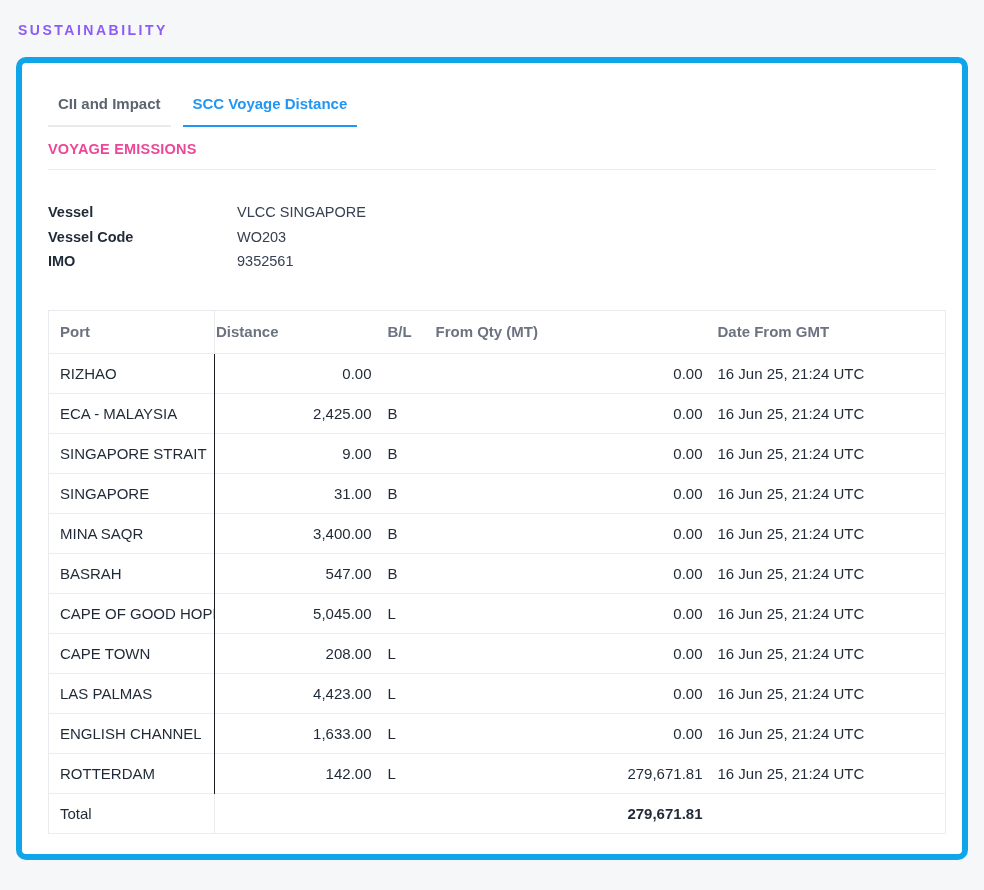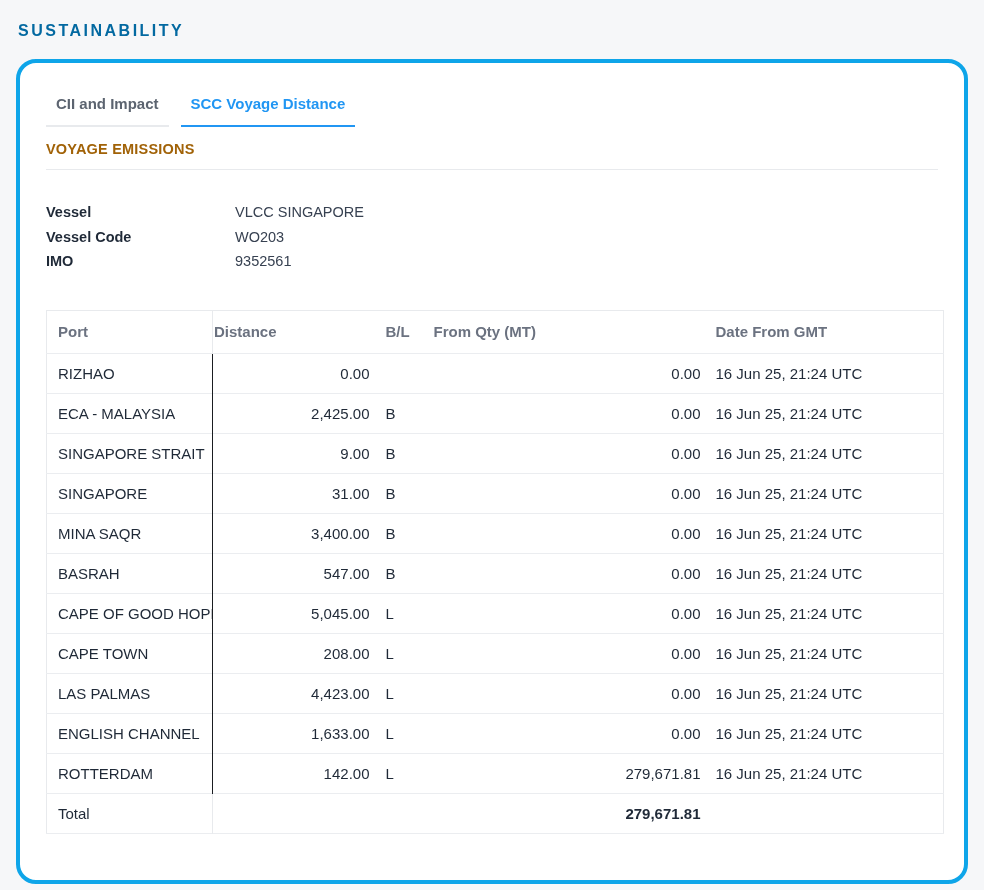"SUSTAINABILITY" .page-title { color: #0369a1 -> #8b5cf6; font-size: 16px -> 14px }
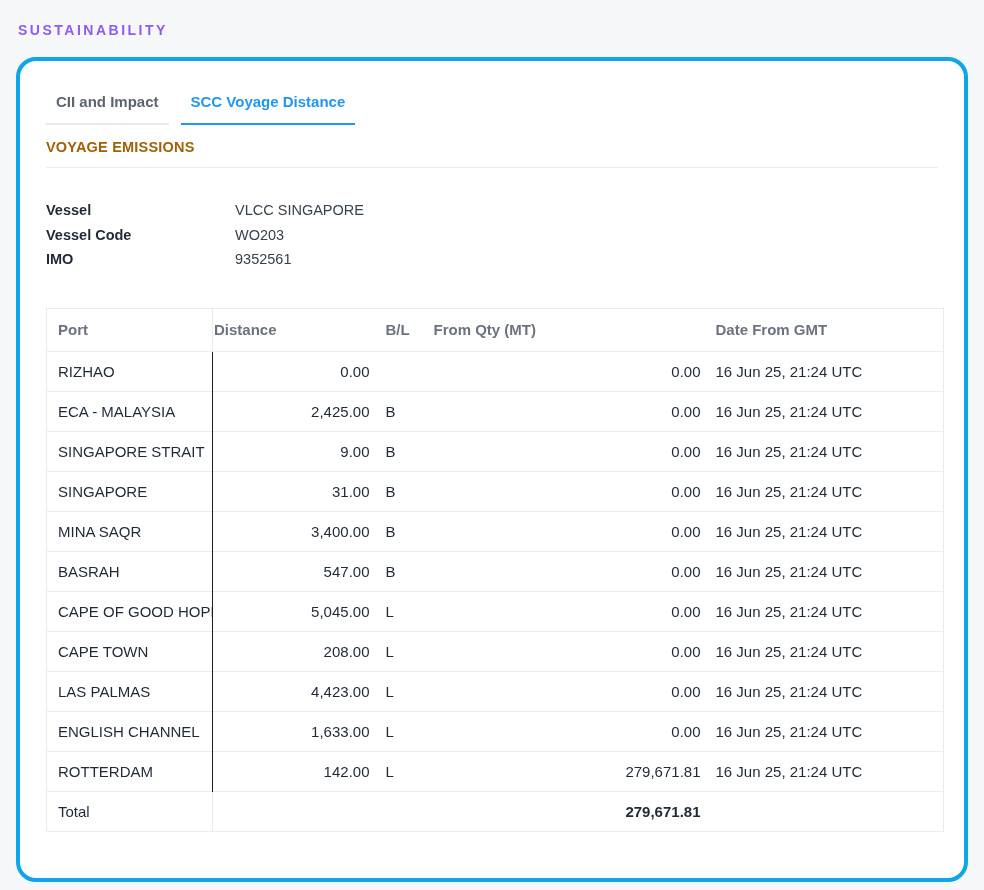"CII and Impact" .card { border: 4px solid #0ea5e9 -> 6px solid #0ea5e9; border-radius: 20px -> 10px; padding: 30px 26px 46px 26px -> 30px 26px 20px 26px }
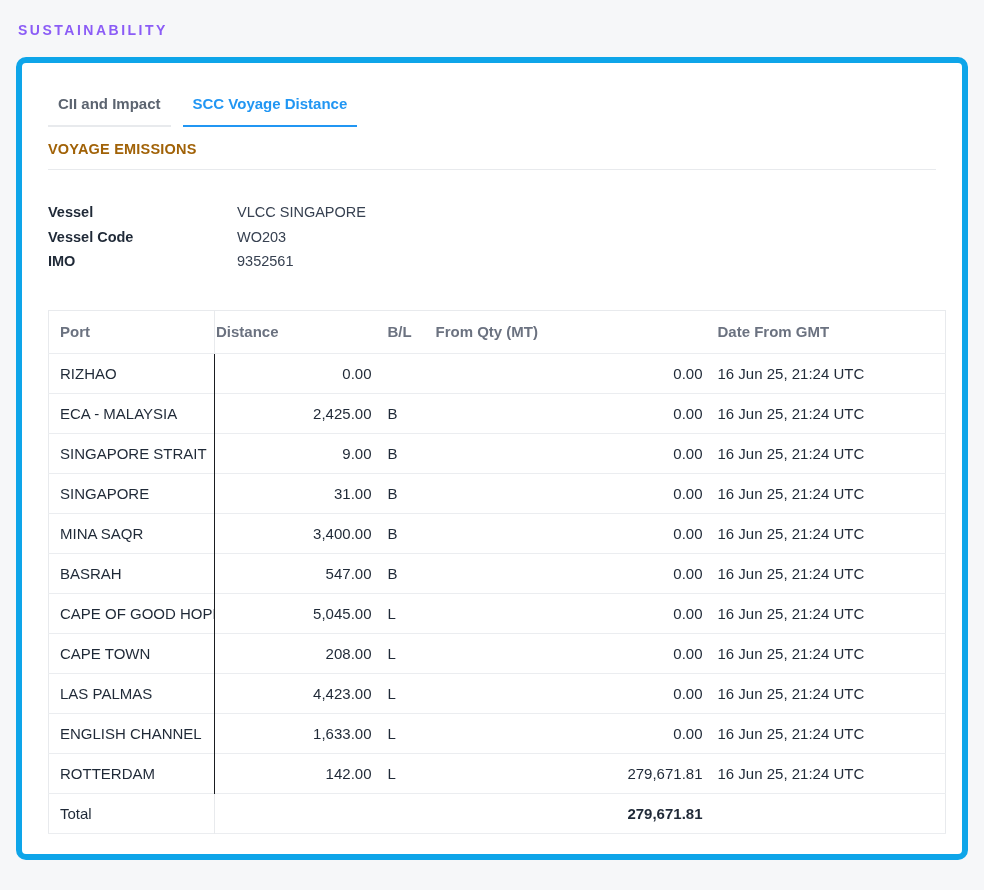"VOYAGE EMISSIONS" .section-title { color: #a16207 -> #ec4899 }
